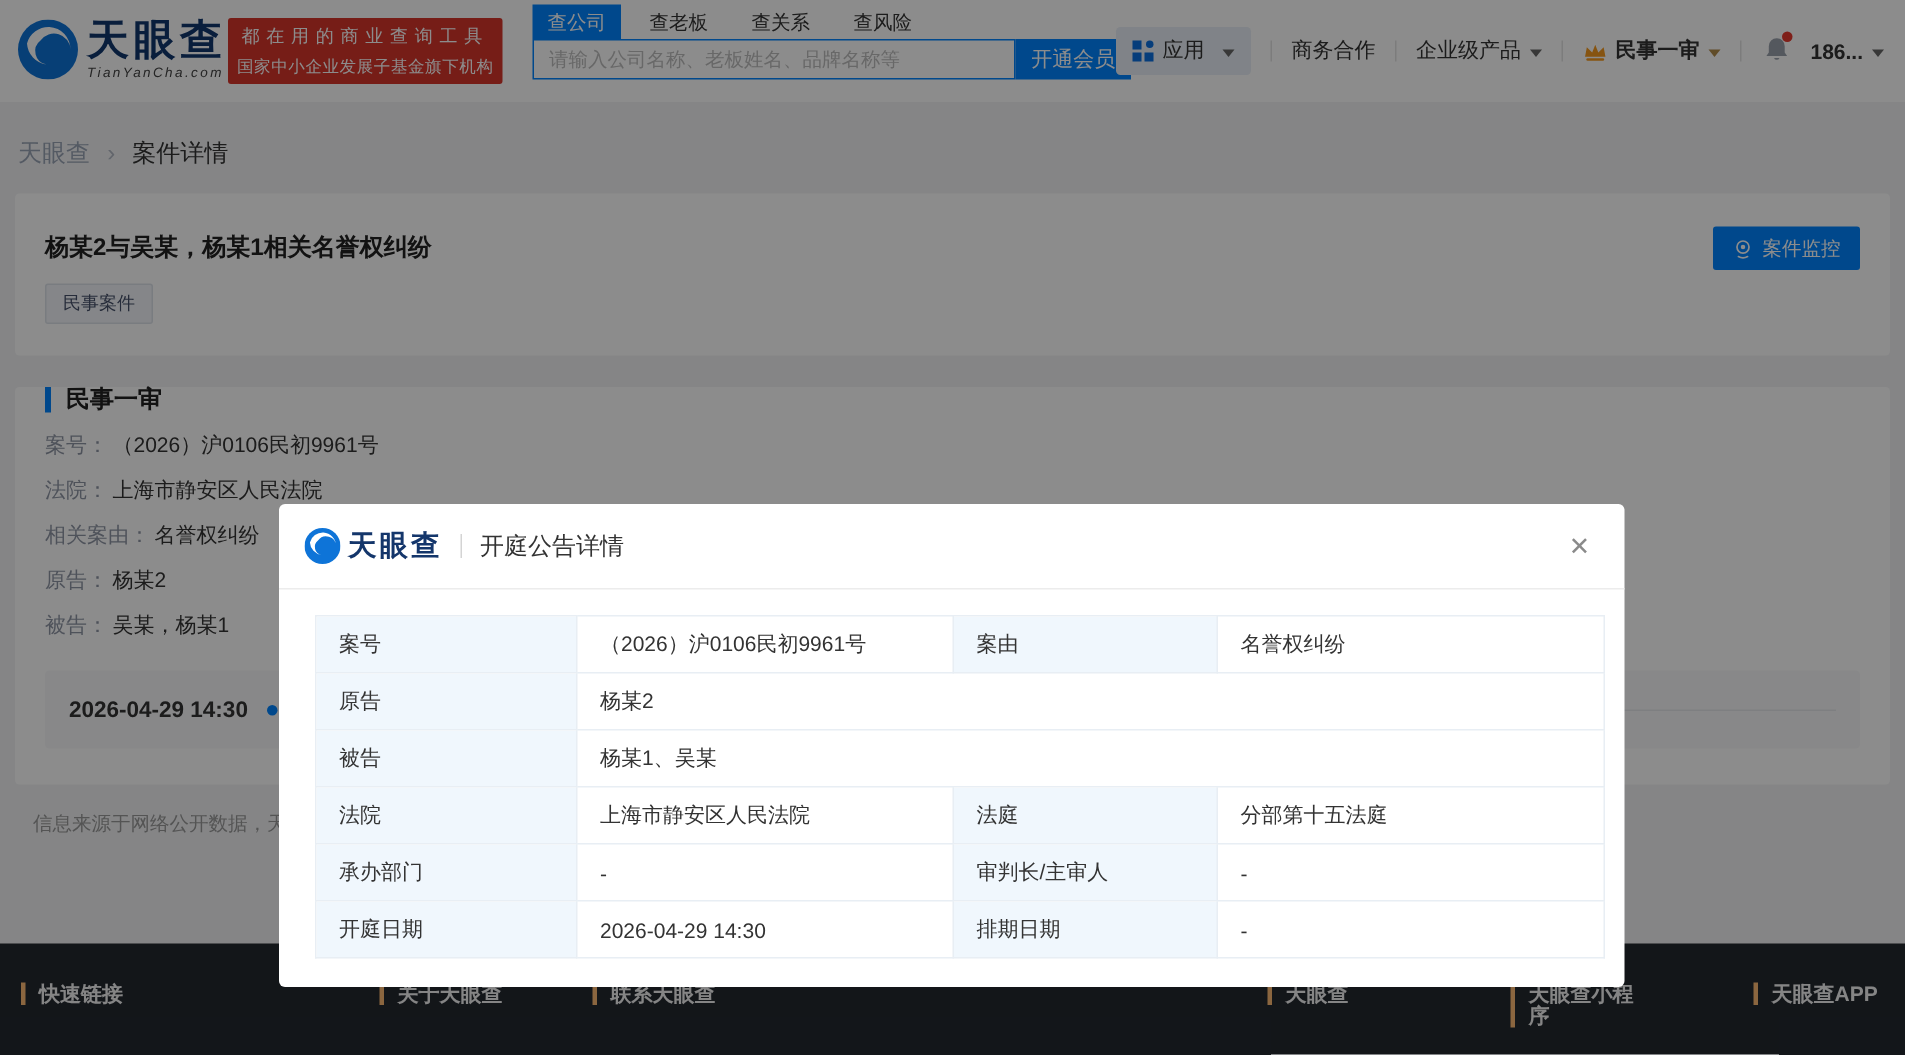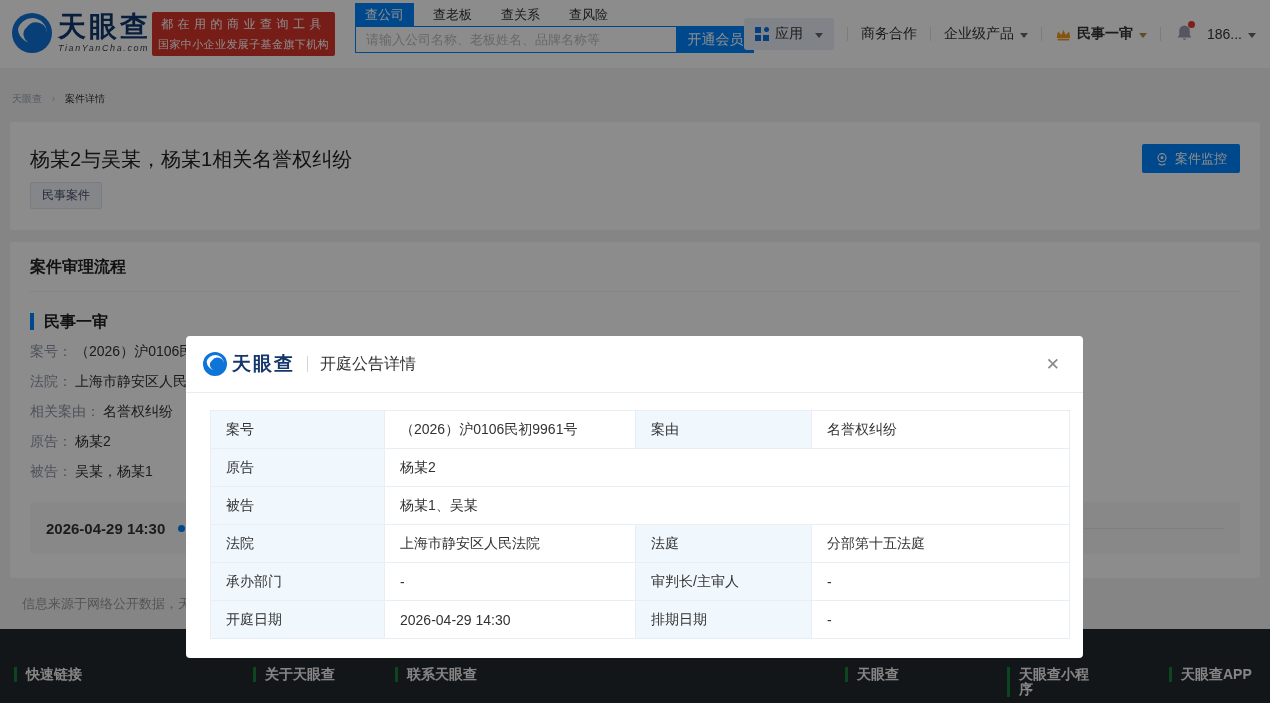"186..." .account { font-weight: none -> bold }
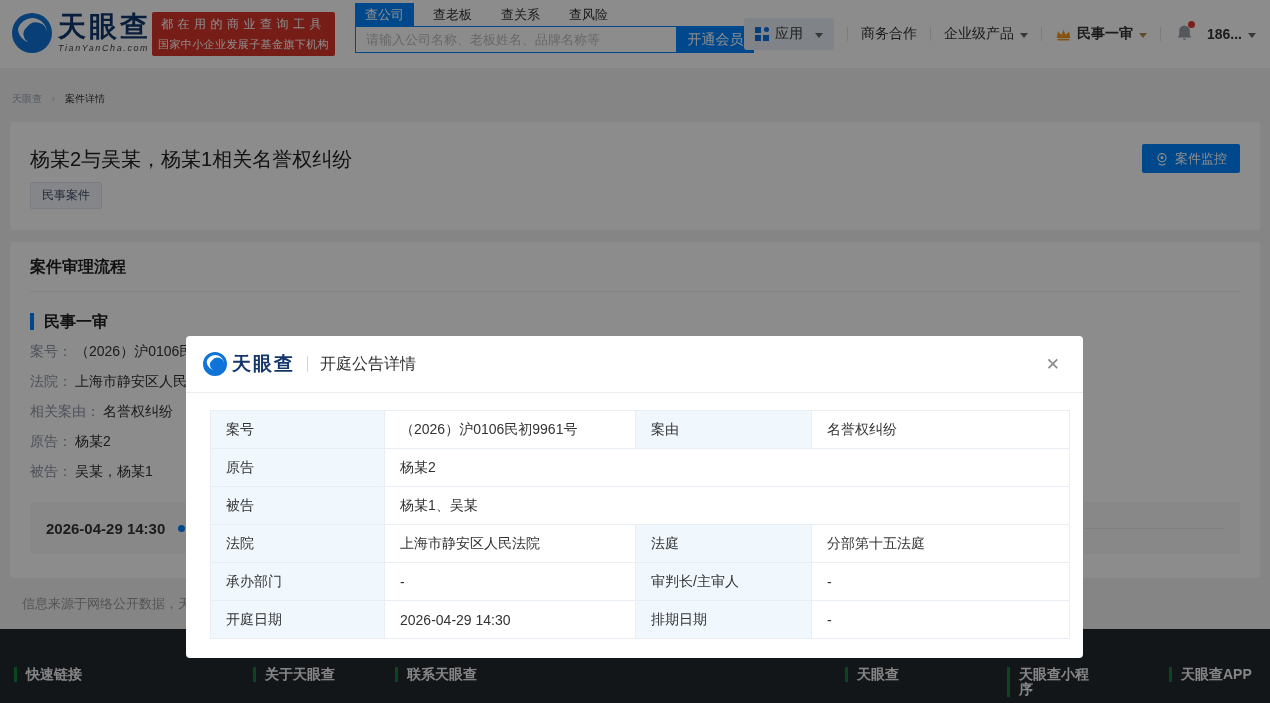"天眼查 › 案件详情" .breadcrumb { font-size: 10px -> 16px }
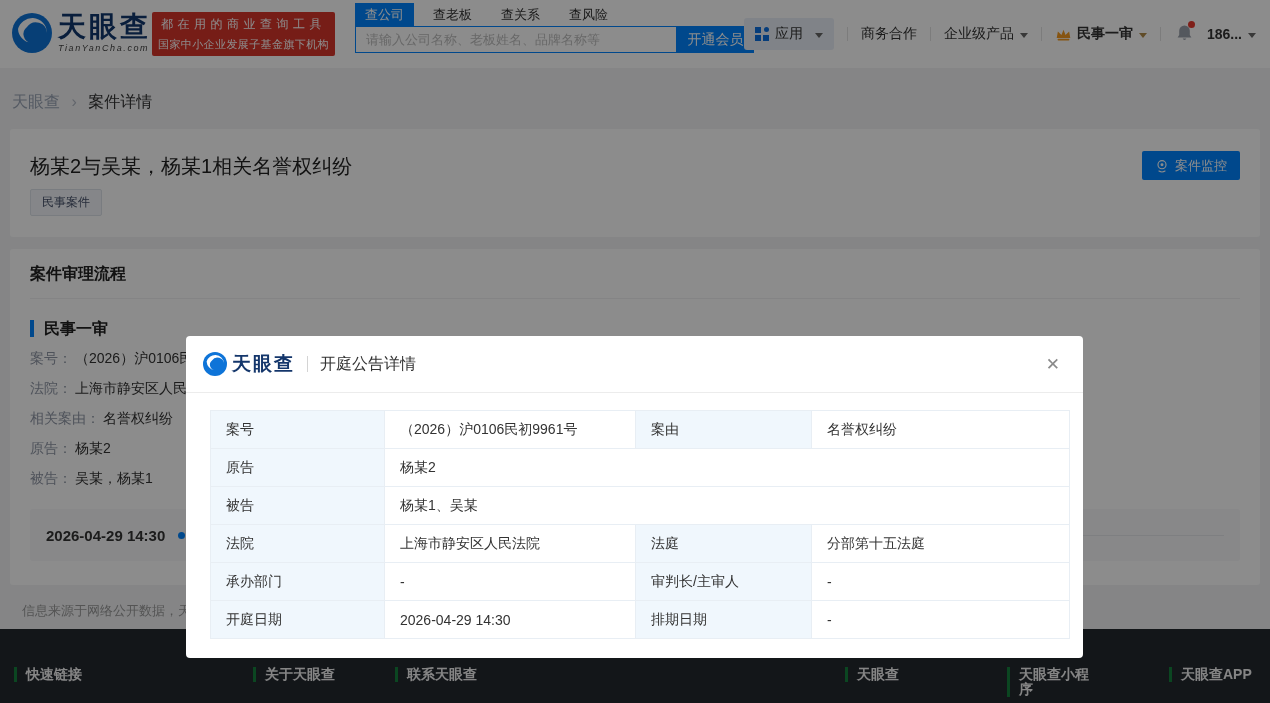"杨某2与吴某，杨某1相关名誉权纠纷" .case-title { font-size: 20px -> 16px; font-weight: normal -> bold }
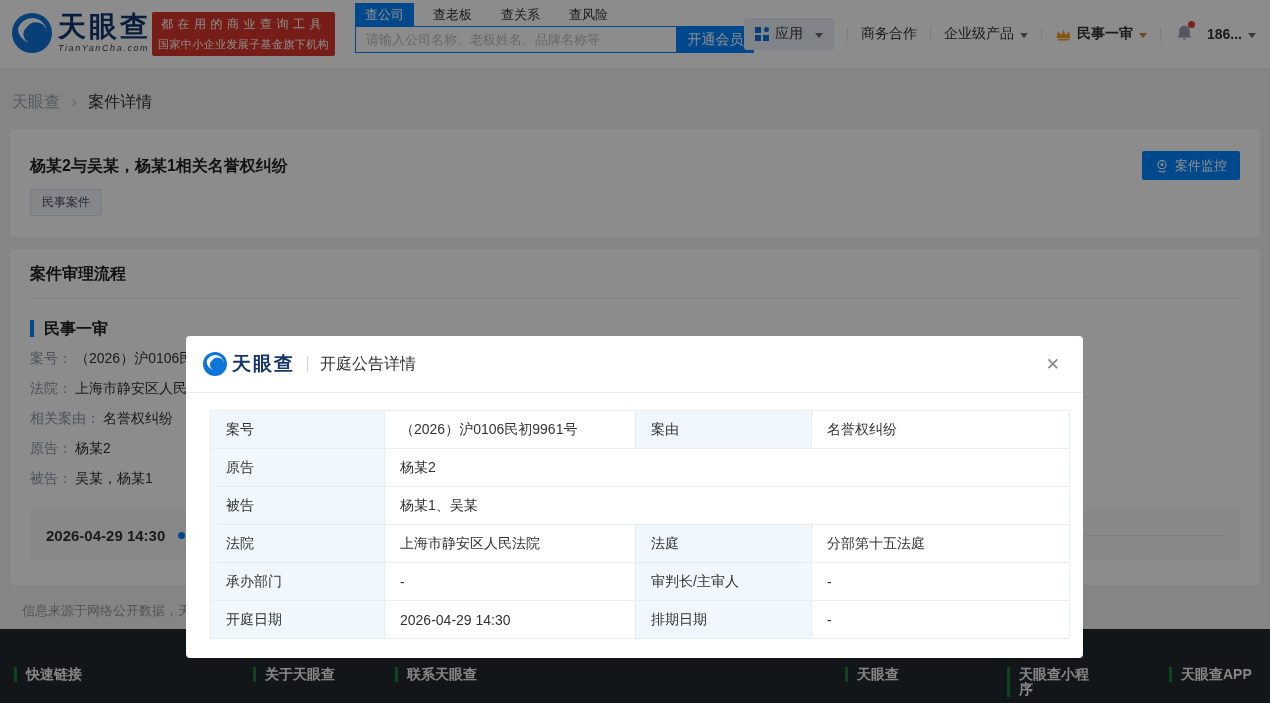"案件审理流程" div.section-title { html: <div>案件审理流程</div> -> none }
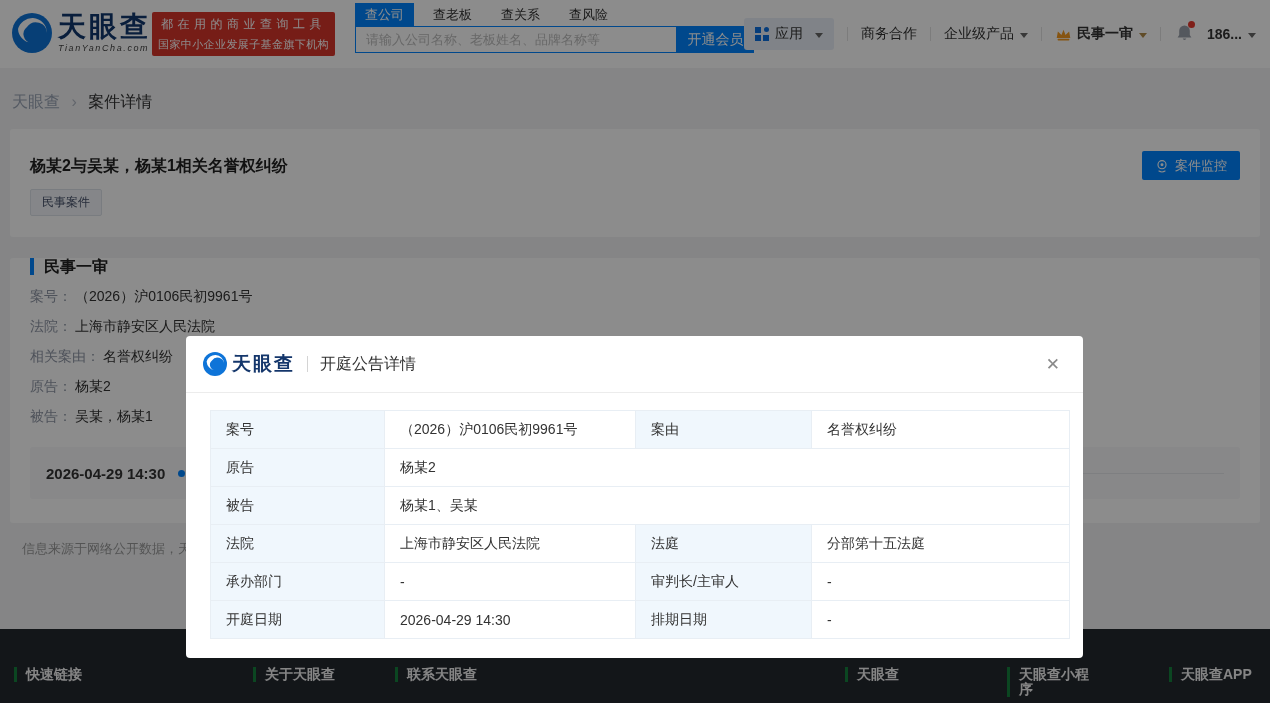"快速链接" .fcol { border-left: 3px solid #15803d -> 3px solid #fdba74; top: 38px -> 26px }
